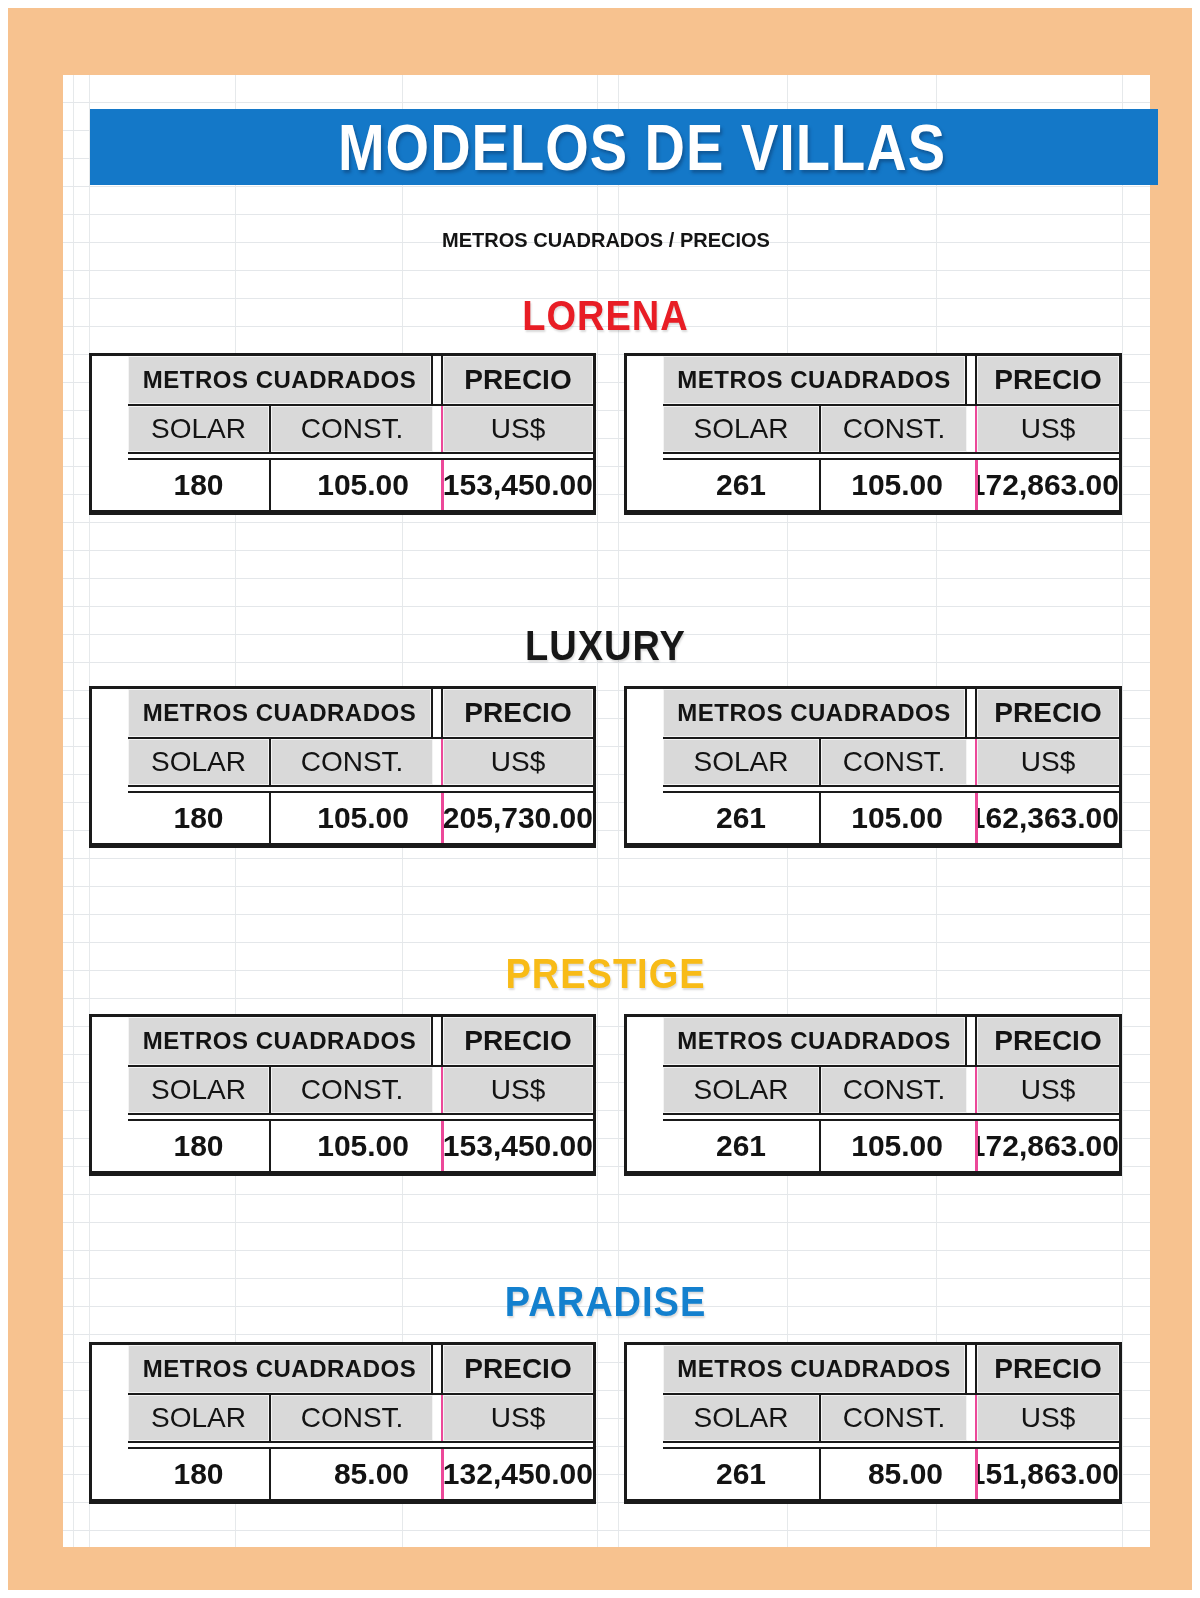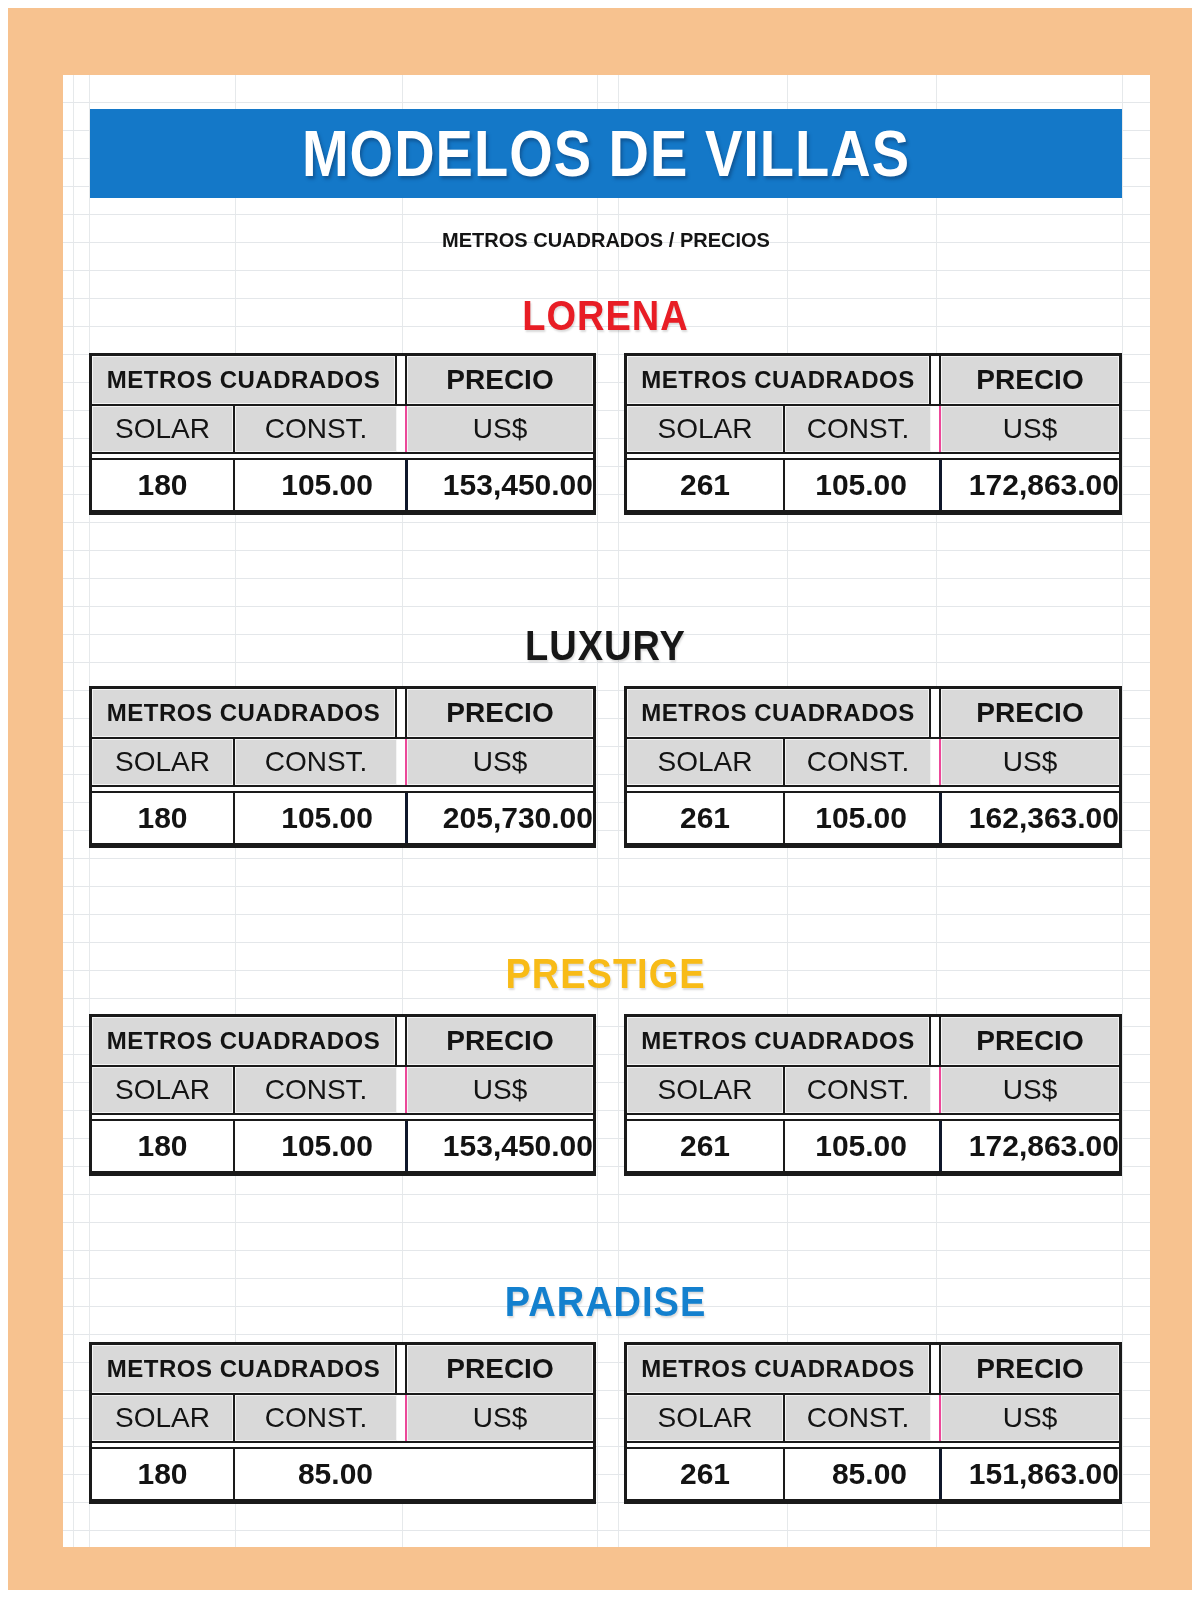"MODELOS DE VILLAS" .banner { height: 89px -> 76px; padding-left: none -> 36px }
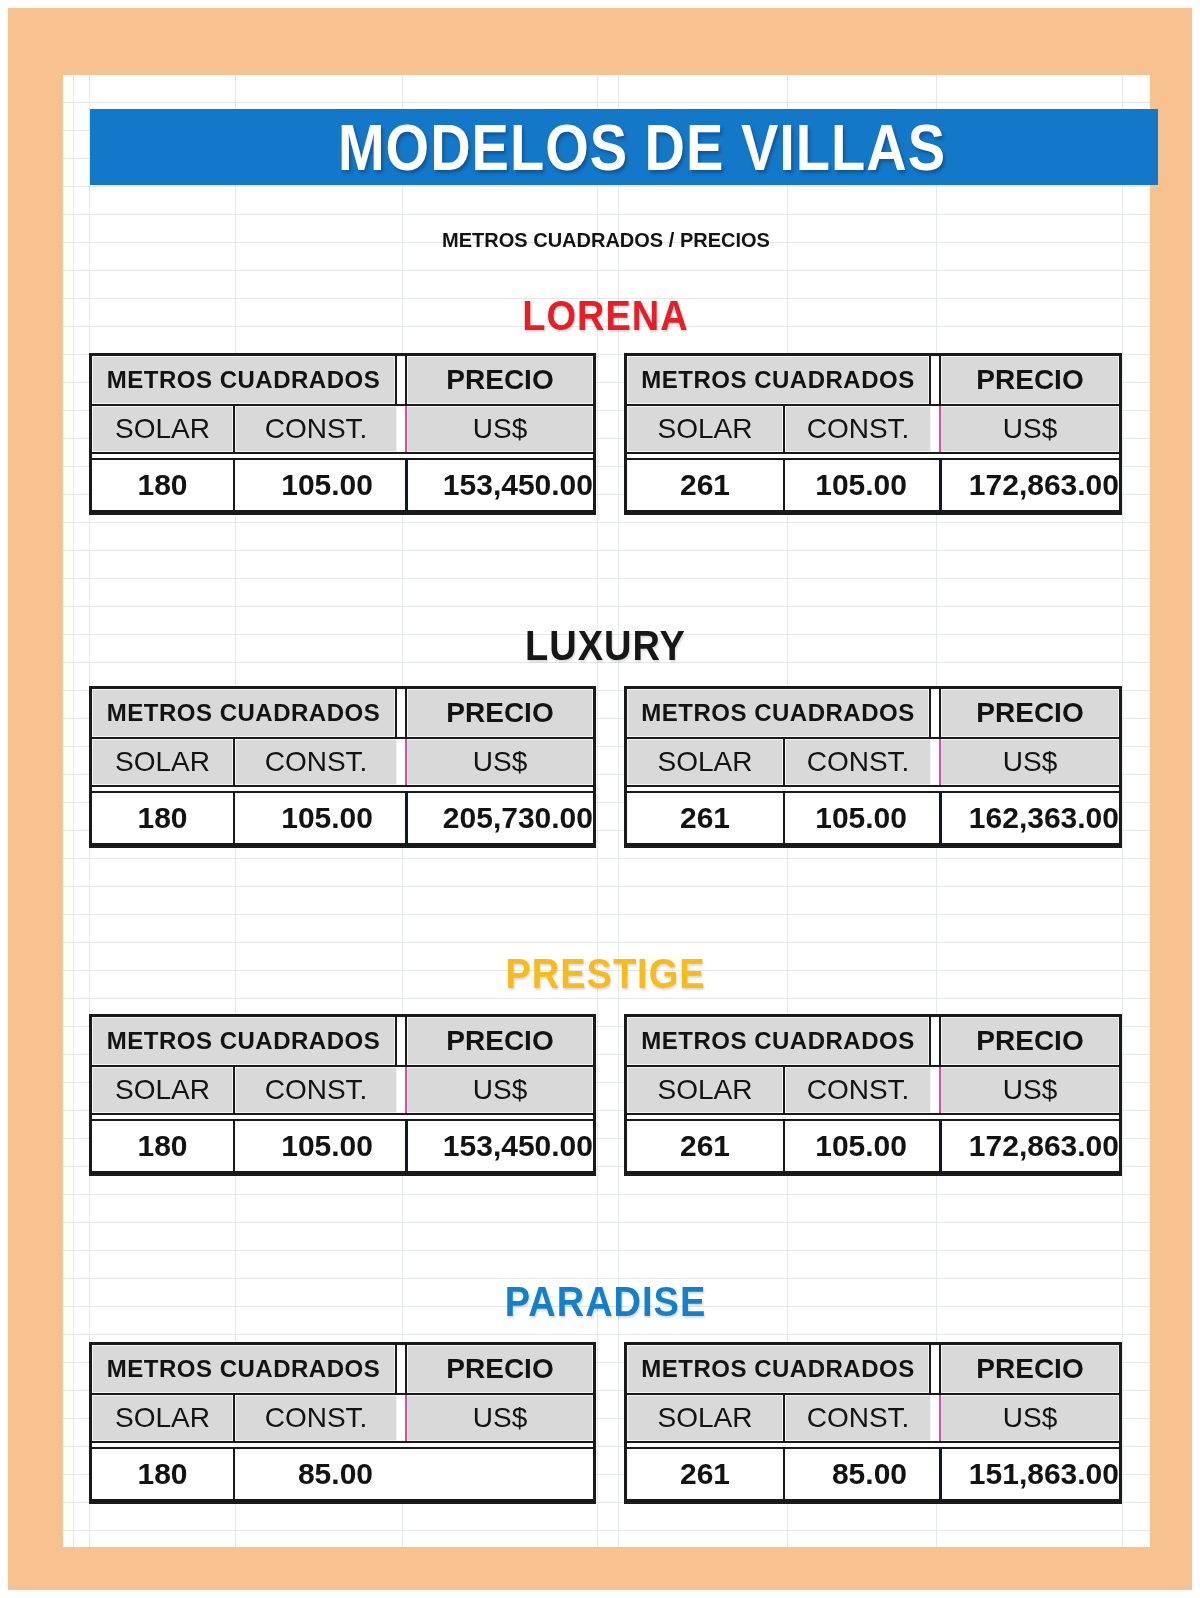"METROS CUADRADOS" .vt-row { margin-left: none -> 36px }
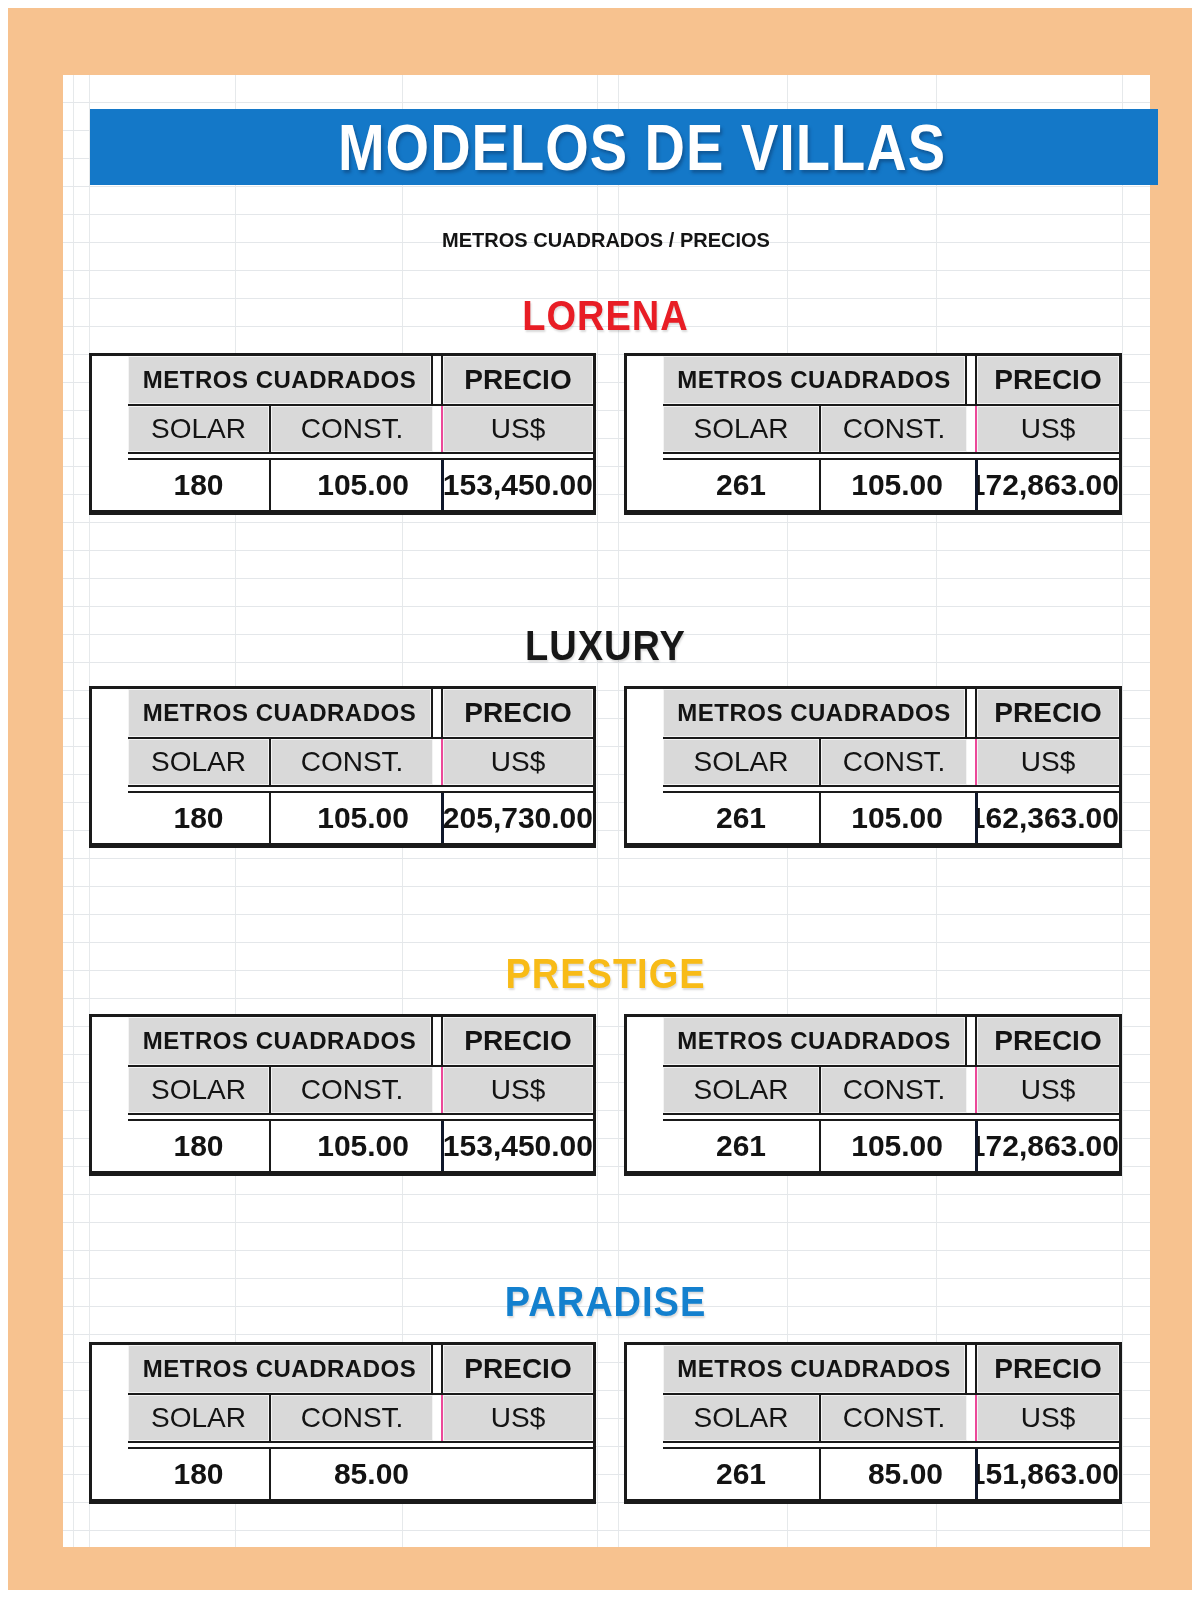"153,450.00" .price-v { border-left: 3px solid #0f172a -> 3px solid #ec4899 }
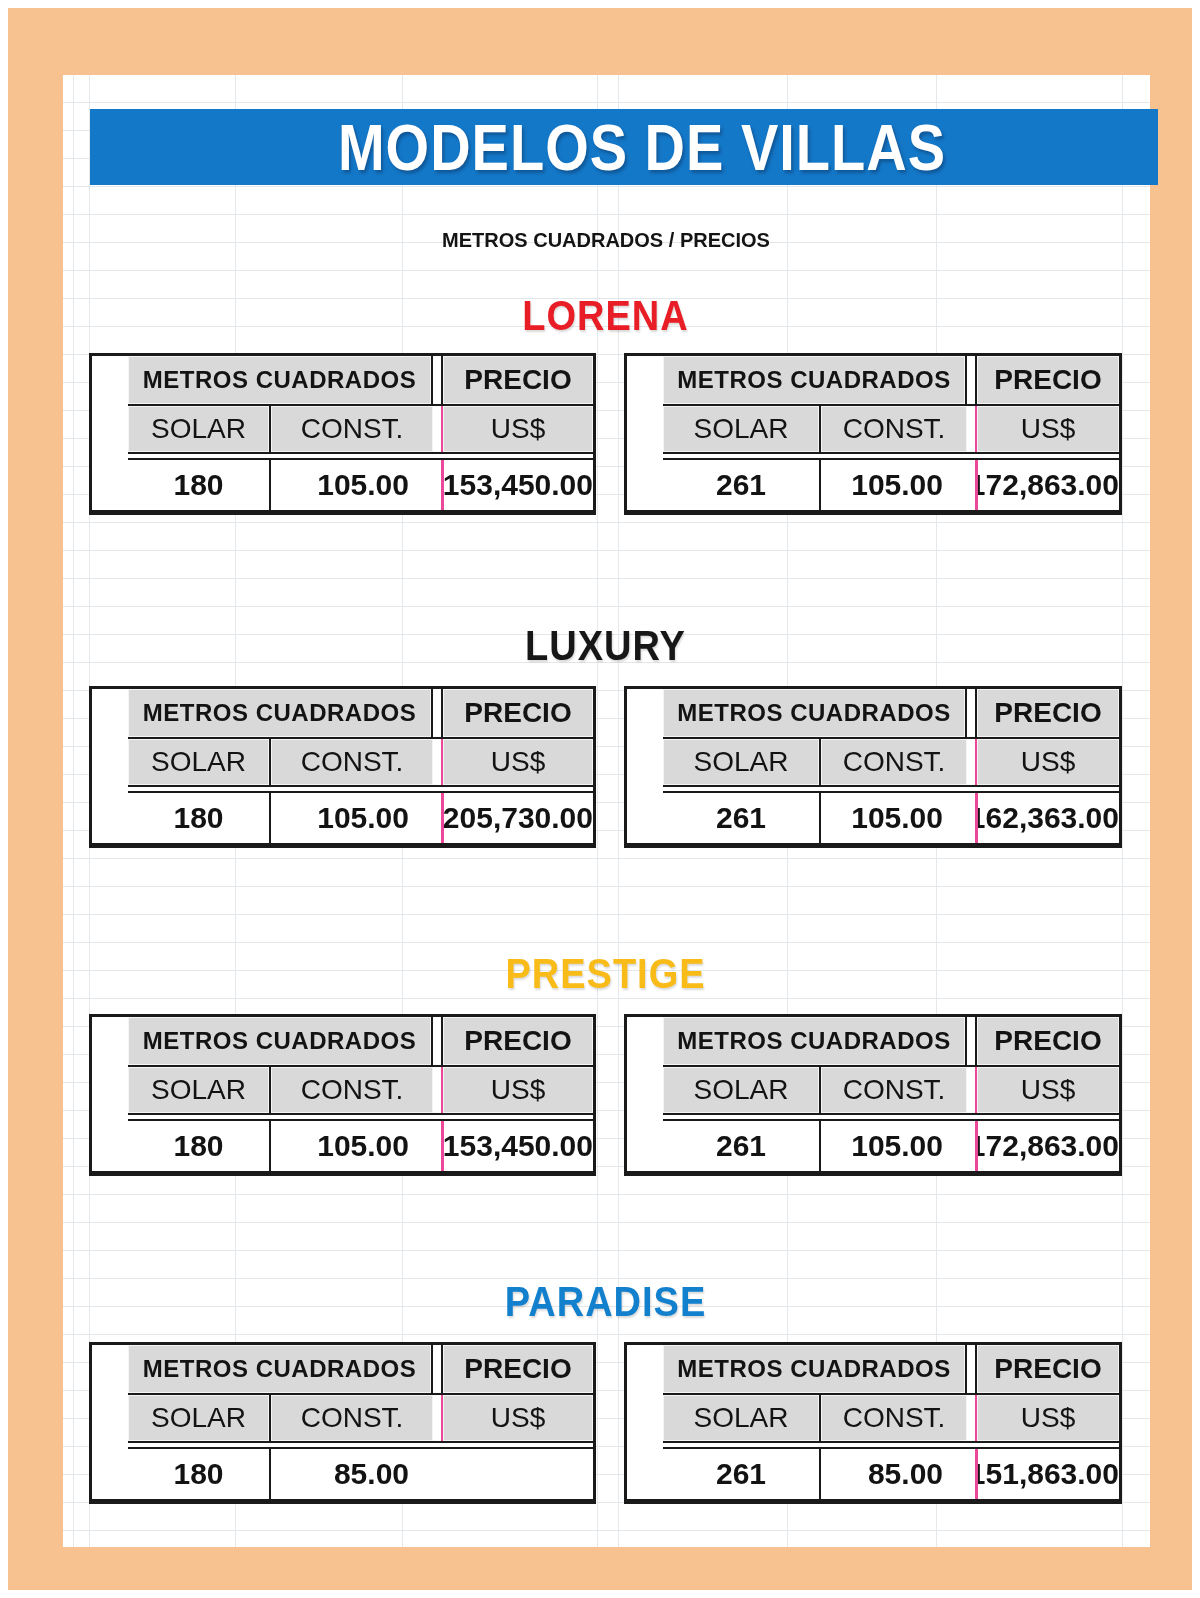"132,450.00" div.cell { html: none -> <div>132,450.00</div> }
